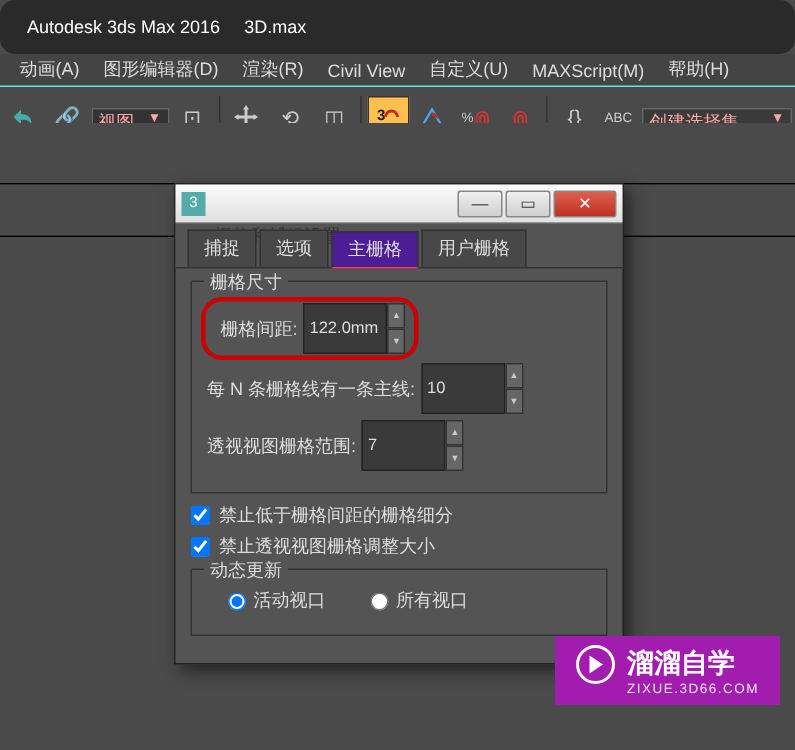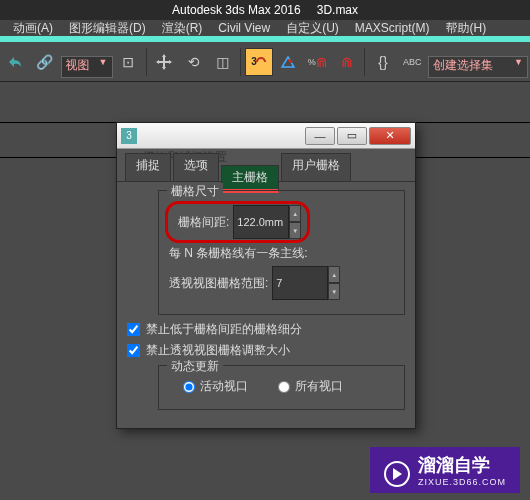"Autodesk 3ds Max 2016" .title-bar { border-radius: none -> 10px; height: 20px -> 36px; justify-content: center -> flex-start }
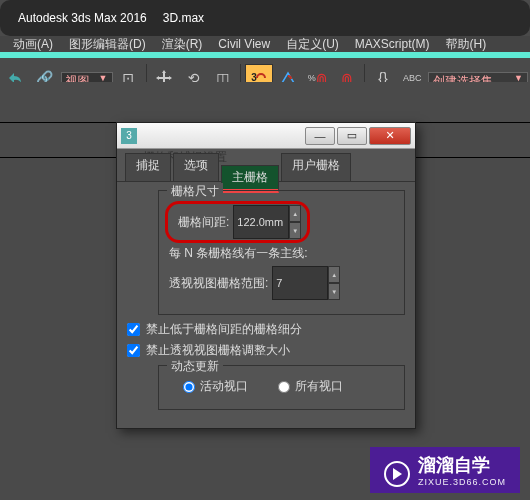"动画(A)" .menu-bar { border-bottom: 6px solid #5eead4 -> 1px solid #5eead4 }
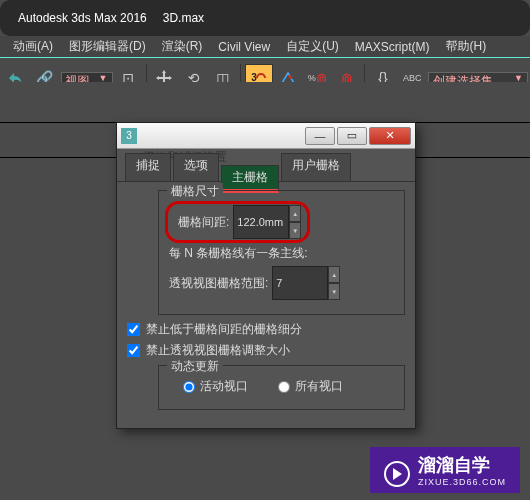"主栅格" .tab.active { background: #14532d -> #4c1d95; border-bottom: 4px solid #ef4444 -> 1px solid #ef4444; top: 12px -> 1px }
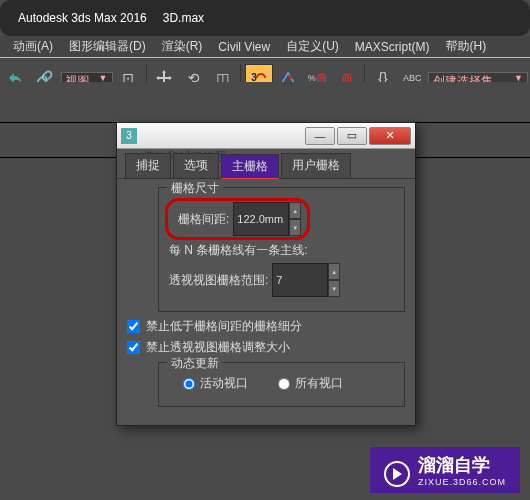"栅格尺寸" .fieldset { margin-left: 31px -> none }
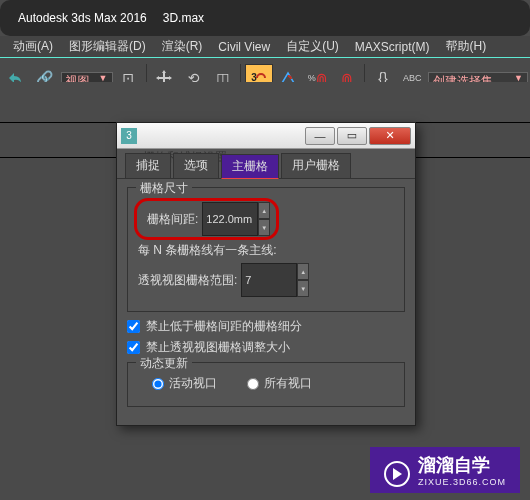"10" div.spinner { html: none -> <div> <input> <div> <div>▲</div> <div>▼</div> </div> </div> }
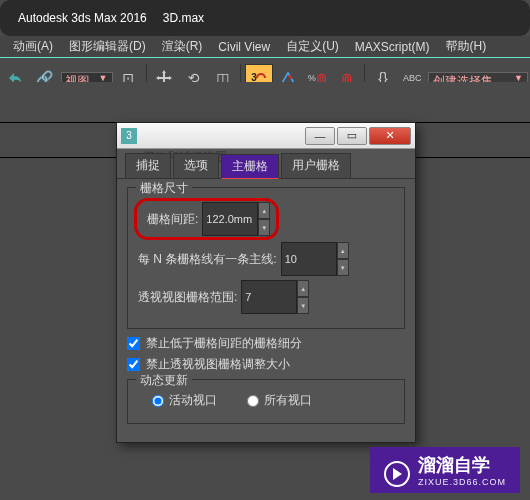"溜溜自学" .watermark { align-items: flex-end -> flex-start; background: #4c1d95 -> #a21caf; bottom: 7px -> 30px }
